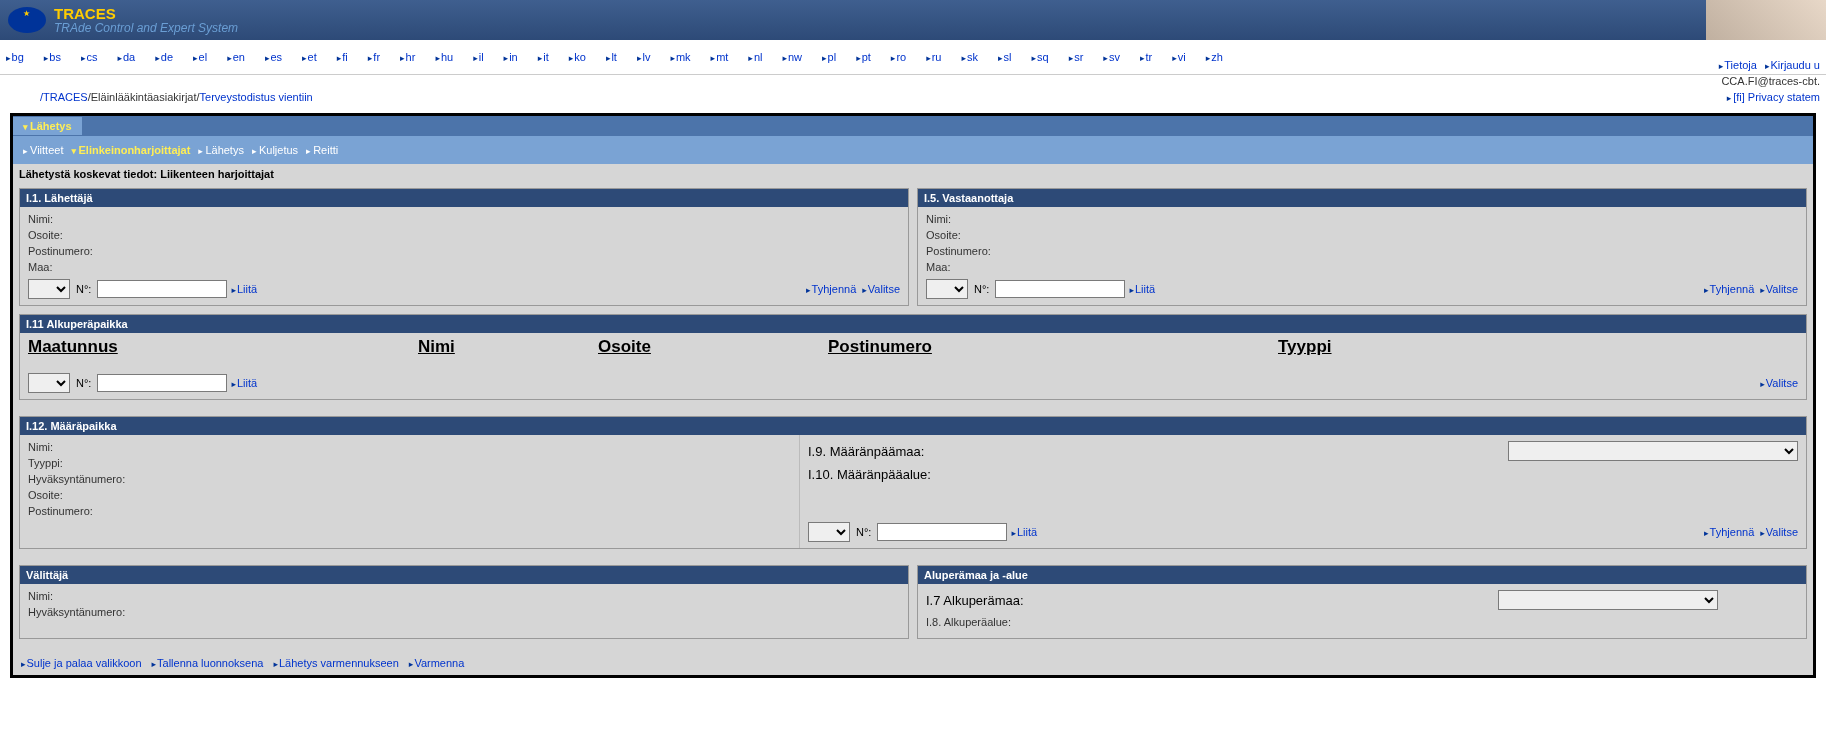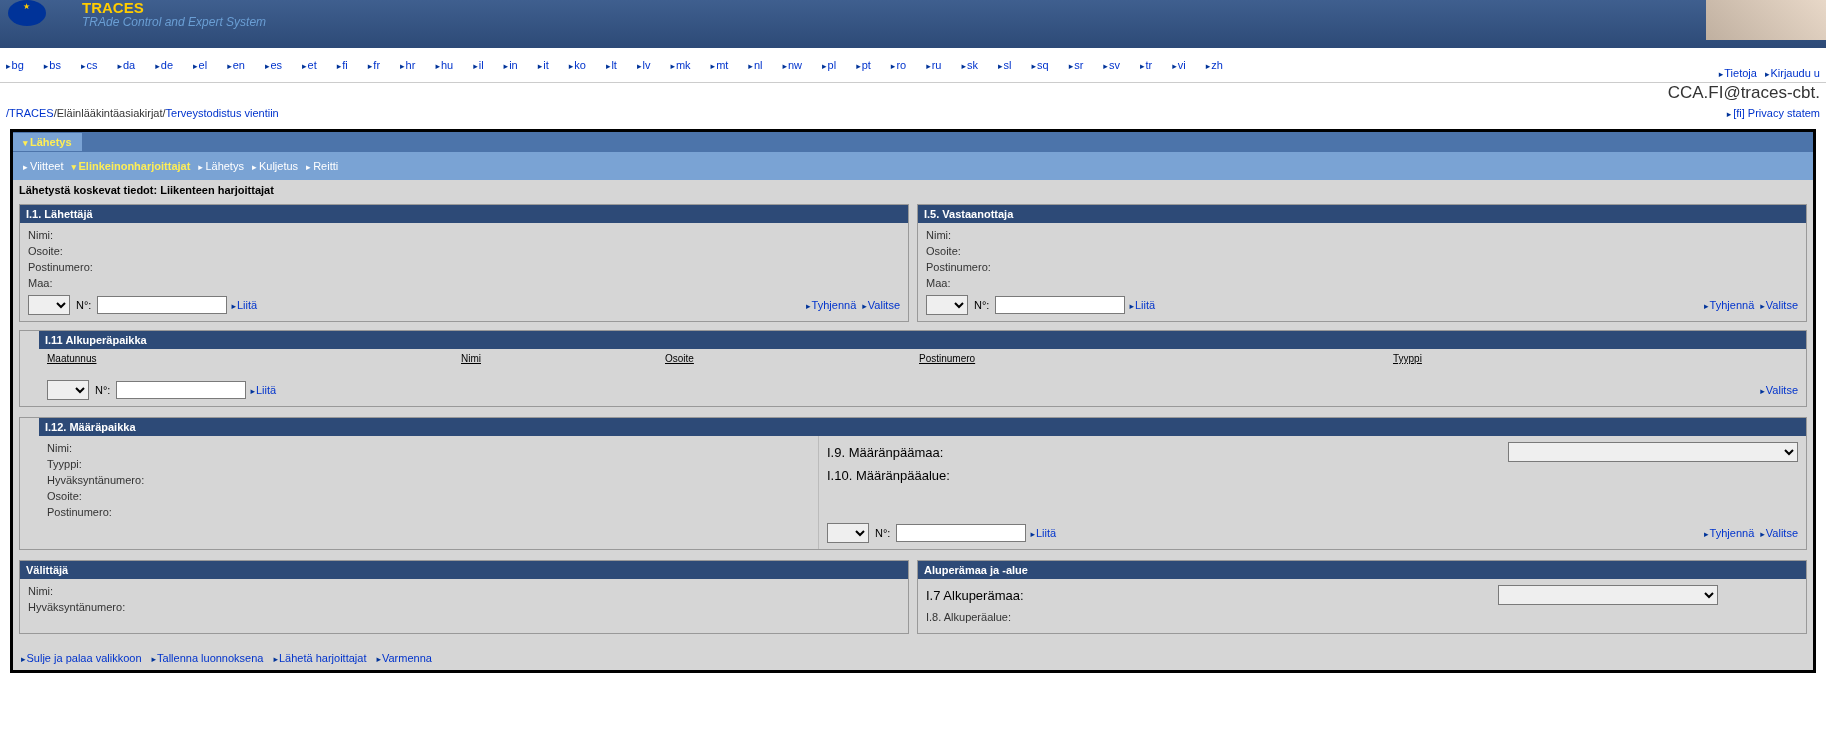"TRACES" .header { align-items: flex-start -> center; gap: 28px -> none; height: 48px -> 40px }
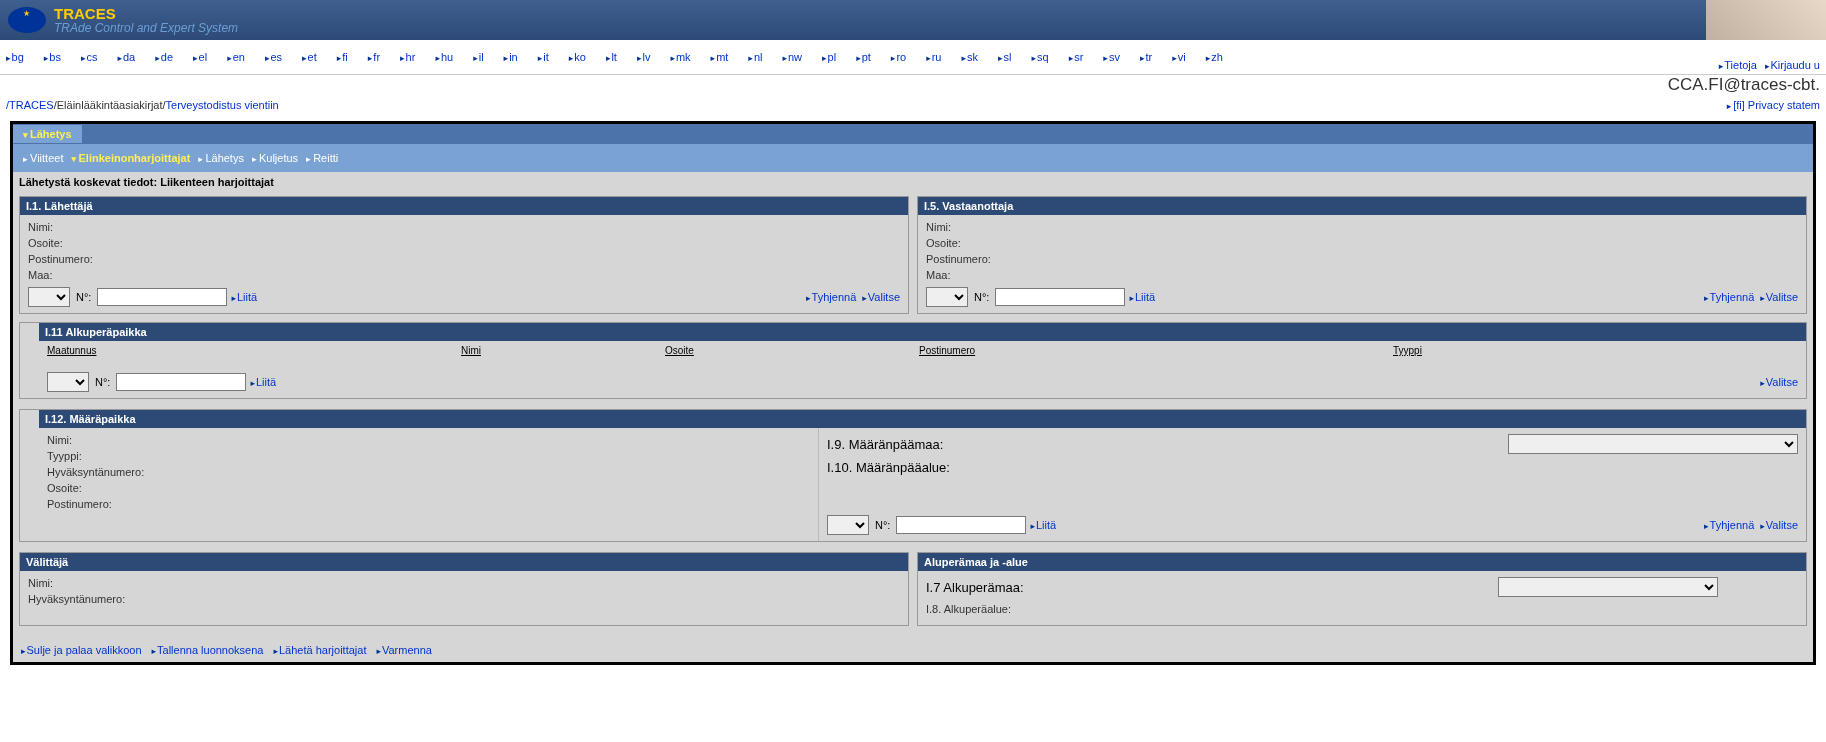"CCA.FI@traces-cbt." .user-line { font-size: 17px -> 11px }
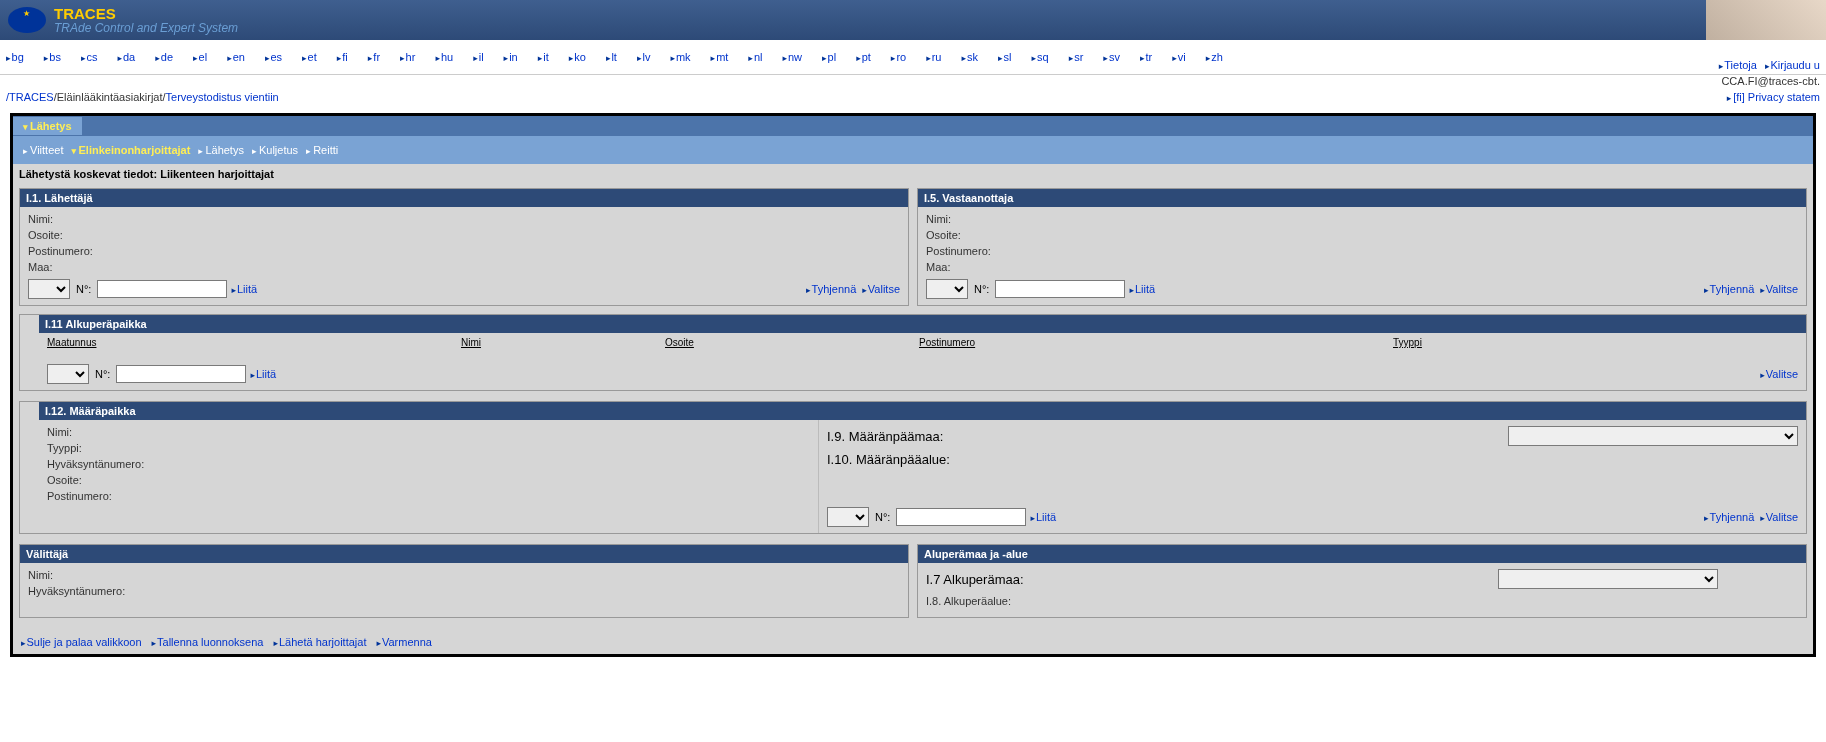"/TRACES/Eläinlääkintäasiakirjat/Terveyst" div { padding-left: none -> 34px }
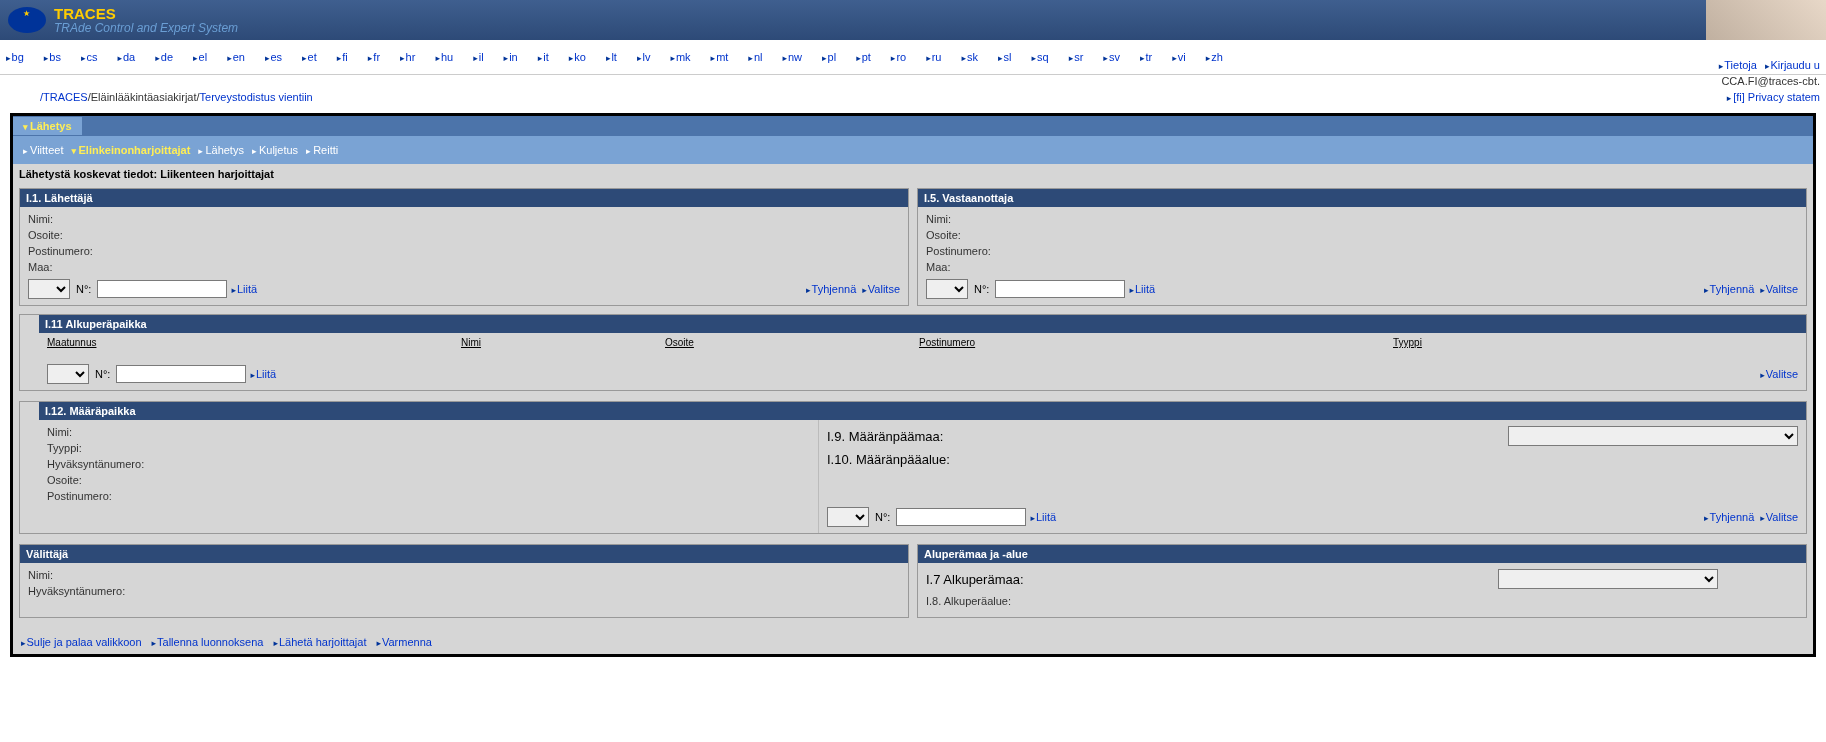"I.11 Alkuperäpaikka" .panel-full { margin-bottom: 10px -> 16px; padding-left: 19px -> none }
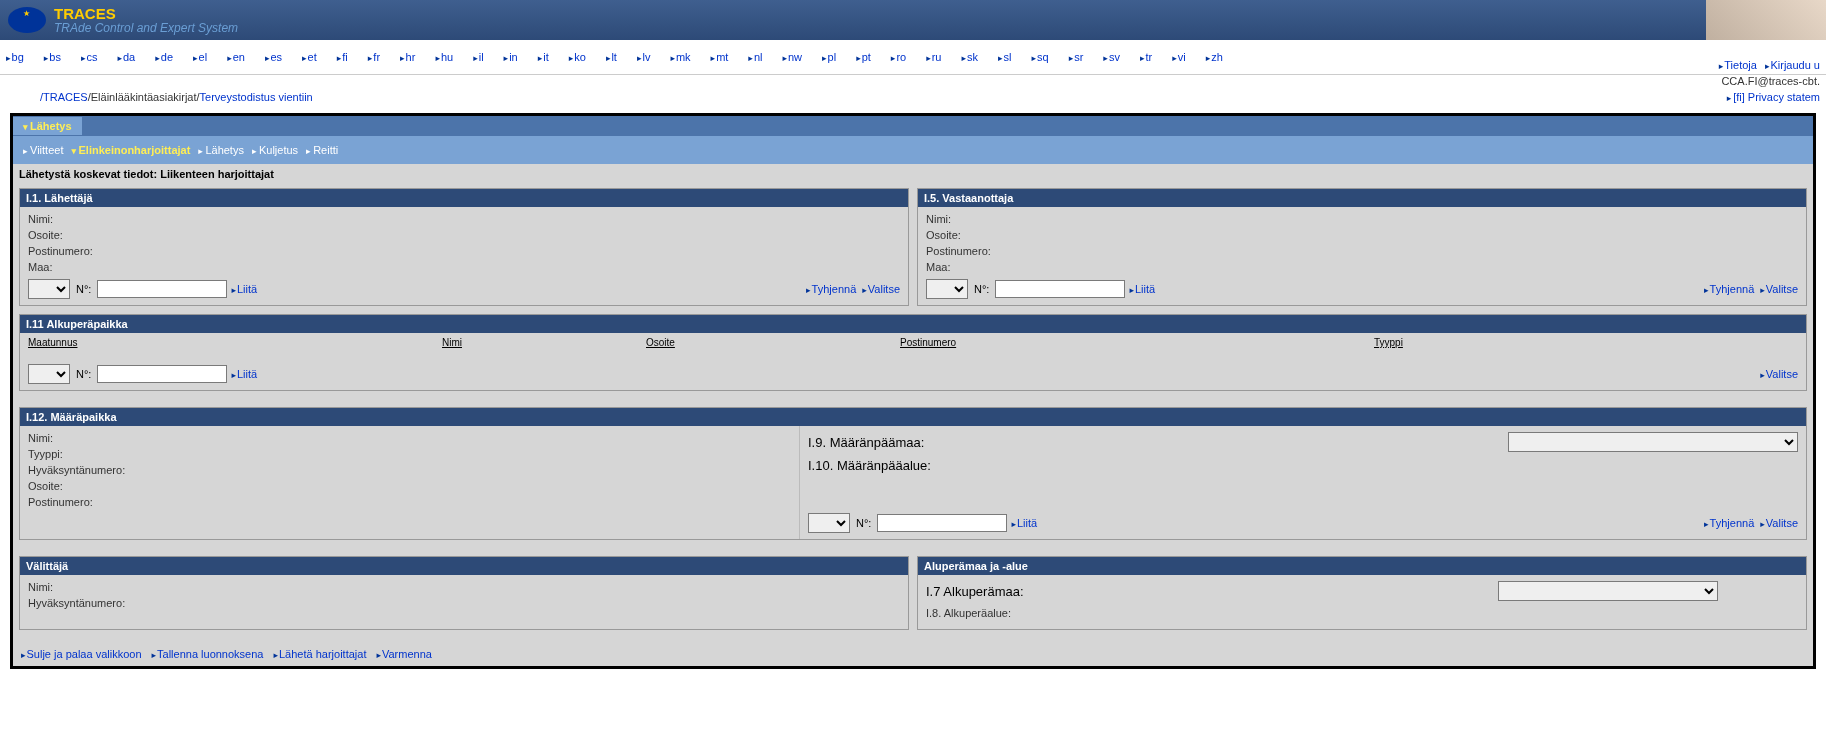"Maatunnus" .thead-row { font-size: 10px -> 17px; font-weight: normal -> bold; gap: 24px -> none }
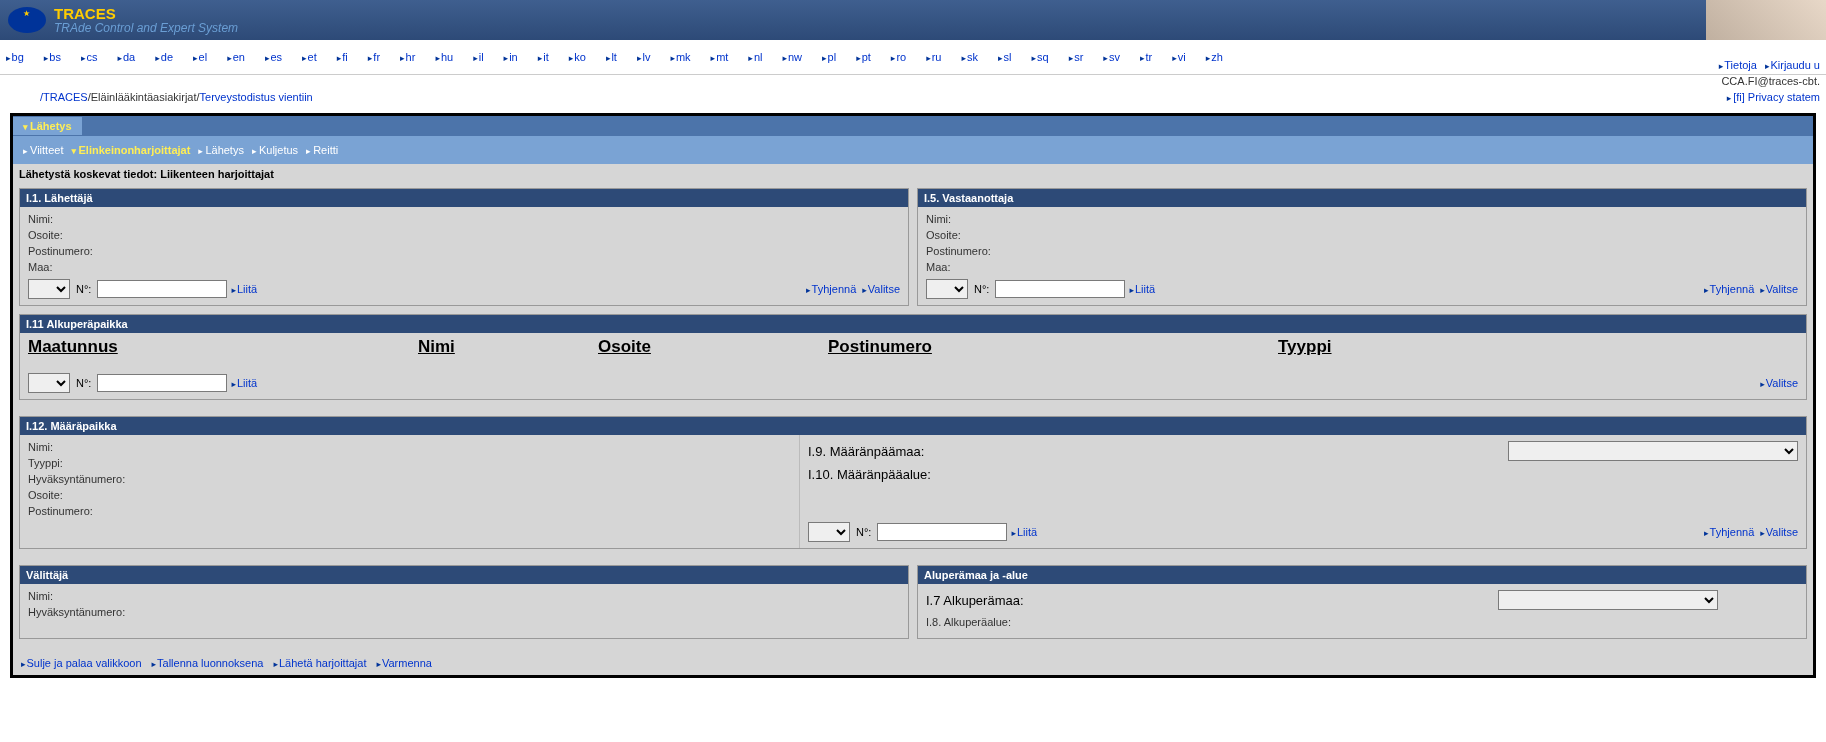"Lähetä harjoittajat" a.lnk { text: Lähetä harjoittajat -> Lähetys varmennukseen }
